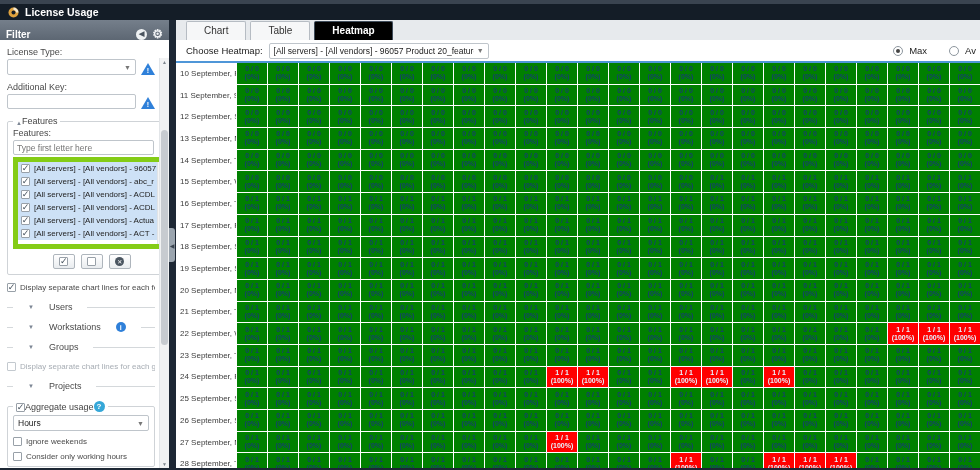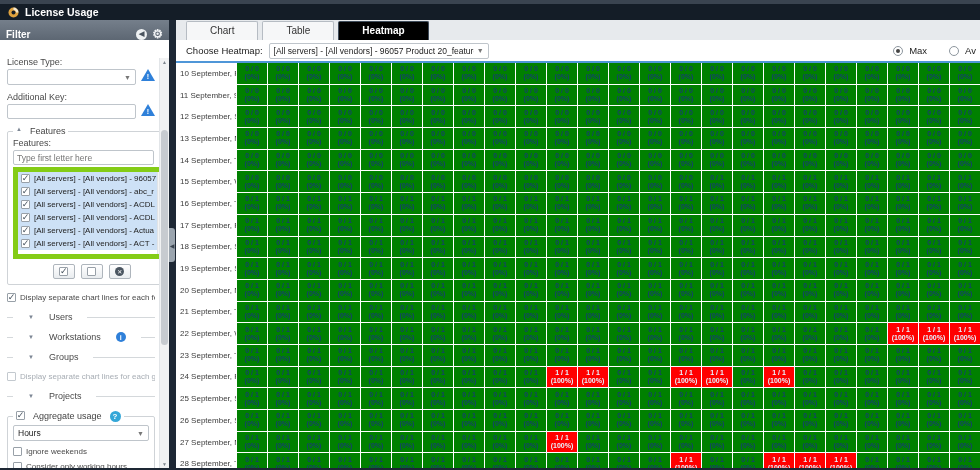"Chart" .tab { padding: 3px 23px 4px -> 3px 17px 4px }
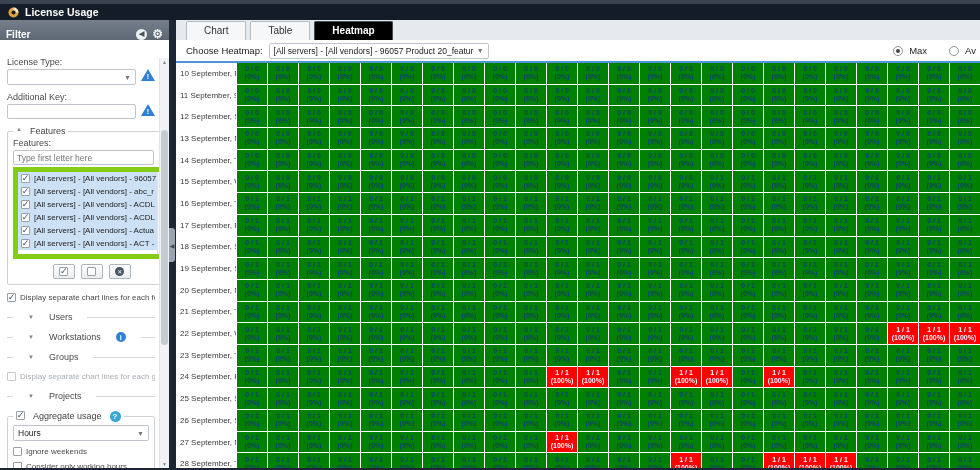"License Type:" .filter-body { padding: 16px 14px 0 7px -> 6px 14px 0 7px }
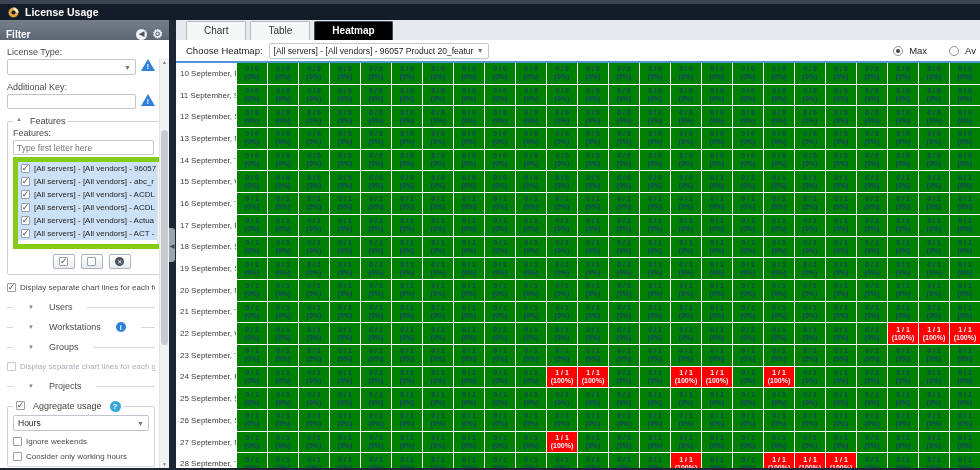"Features" fieldset legend { align-items: flex-start -> flex-end; gap: 8px -> 0 }
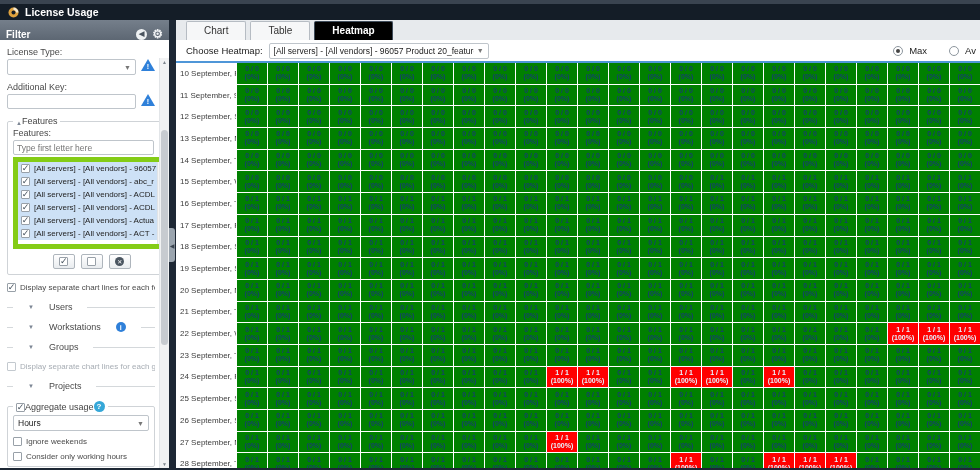"Type first letter here" .ctl-row { align-items: flex-start -> flex-end }
